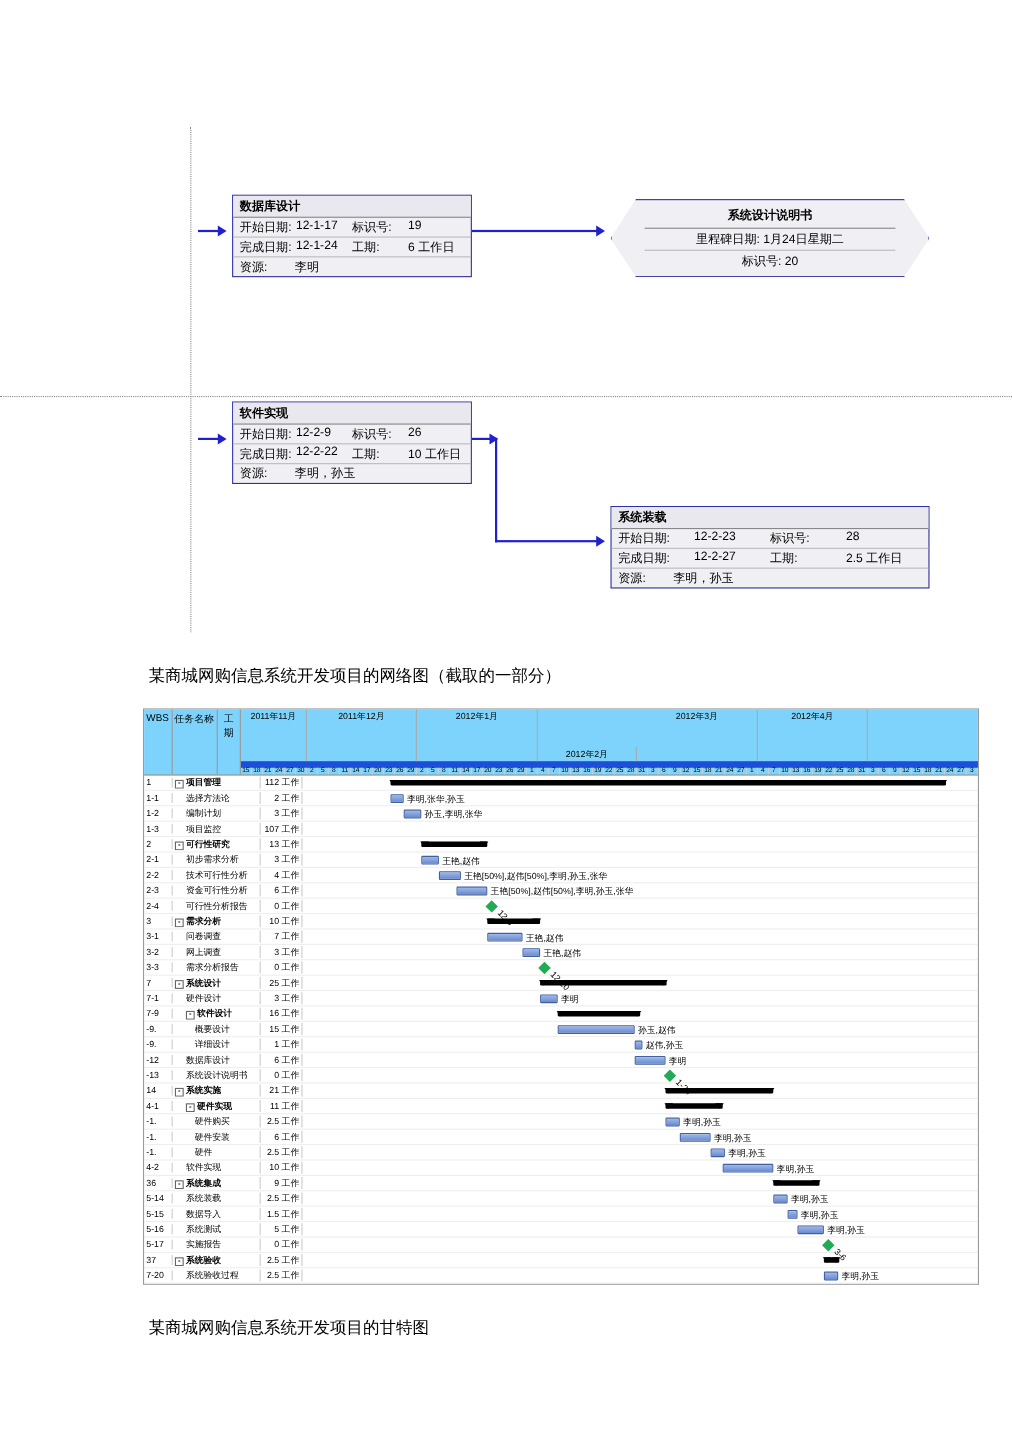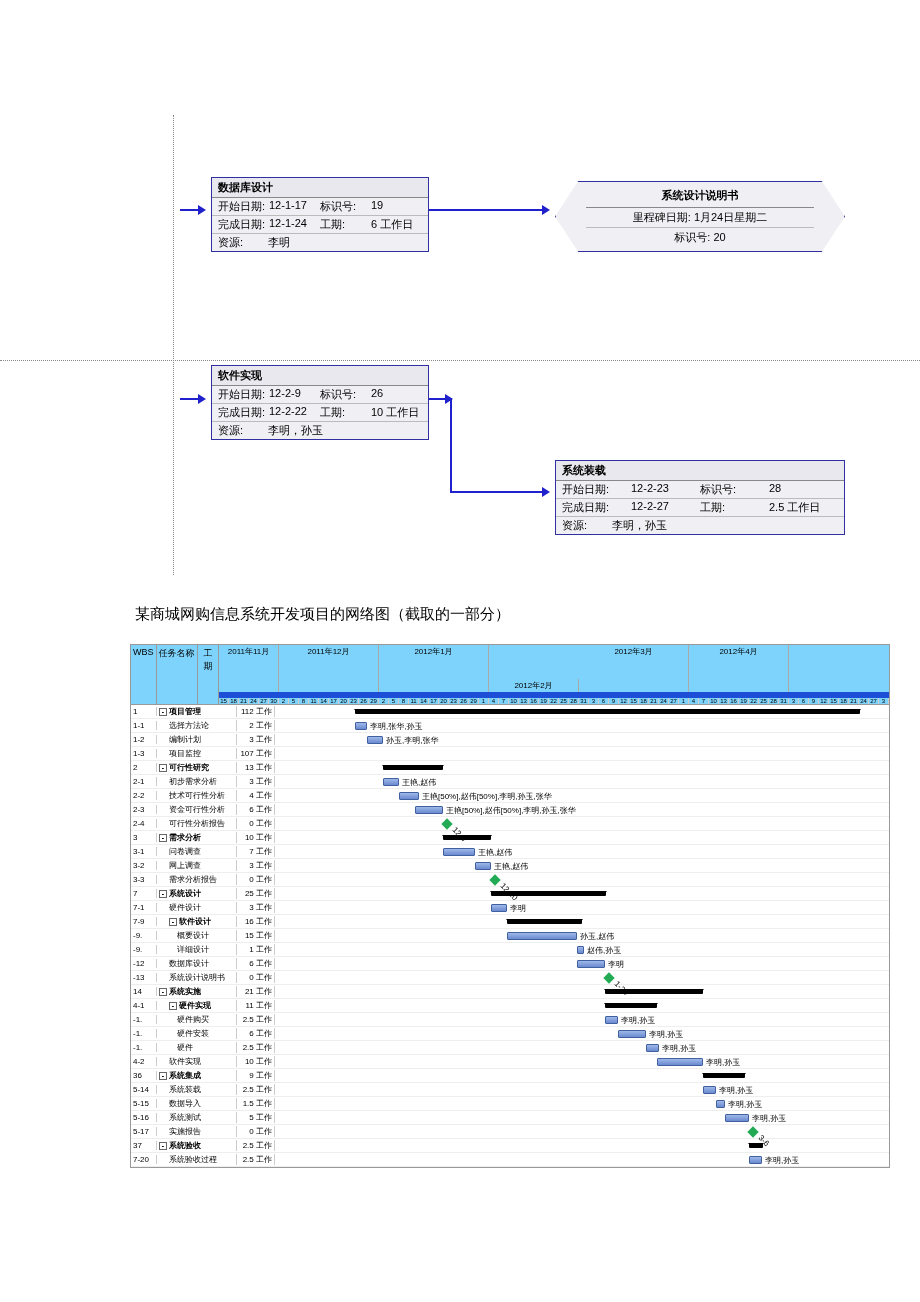"某商城网购信息系统开发项目的甘特图" div.caption { html: none -> <div>某商城网购信息系统开发项目的甘特图</div> }
